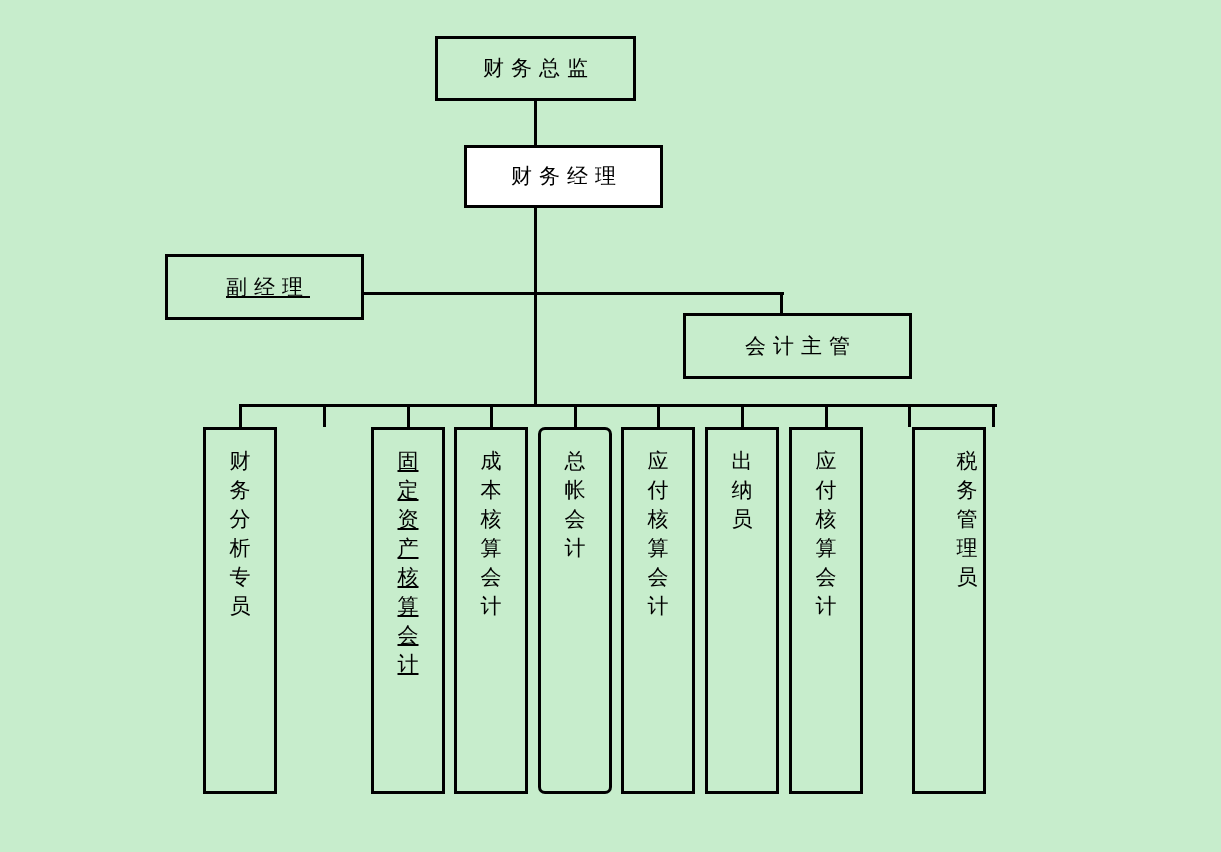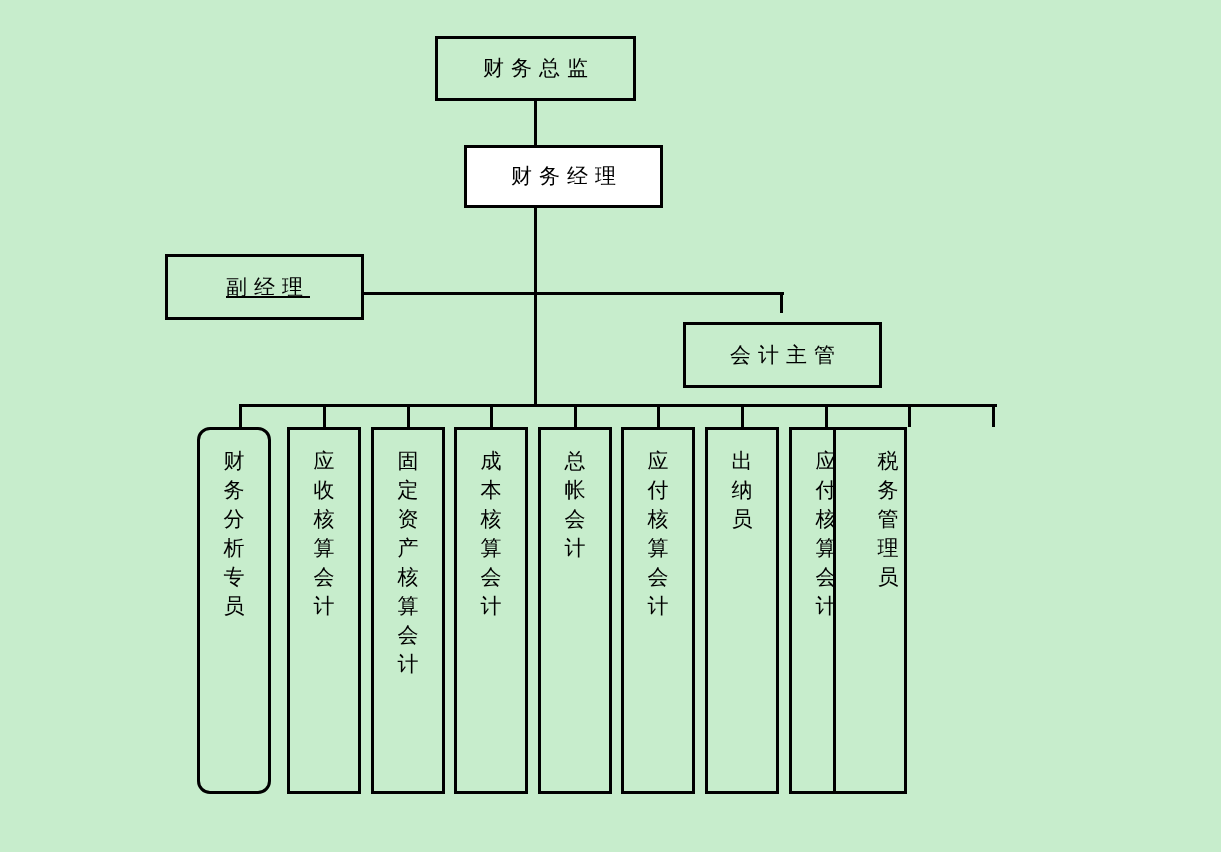"会计主管" div.node { top: 322px -> 313px; width: 199px -> 229px }
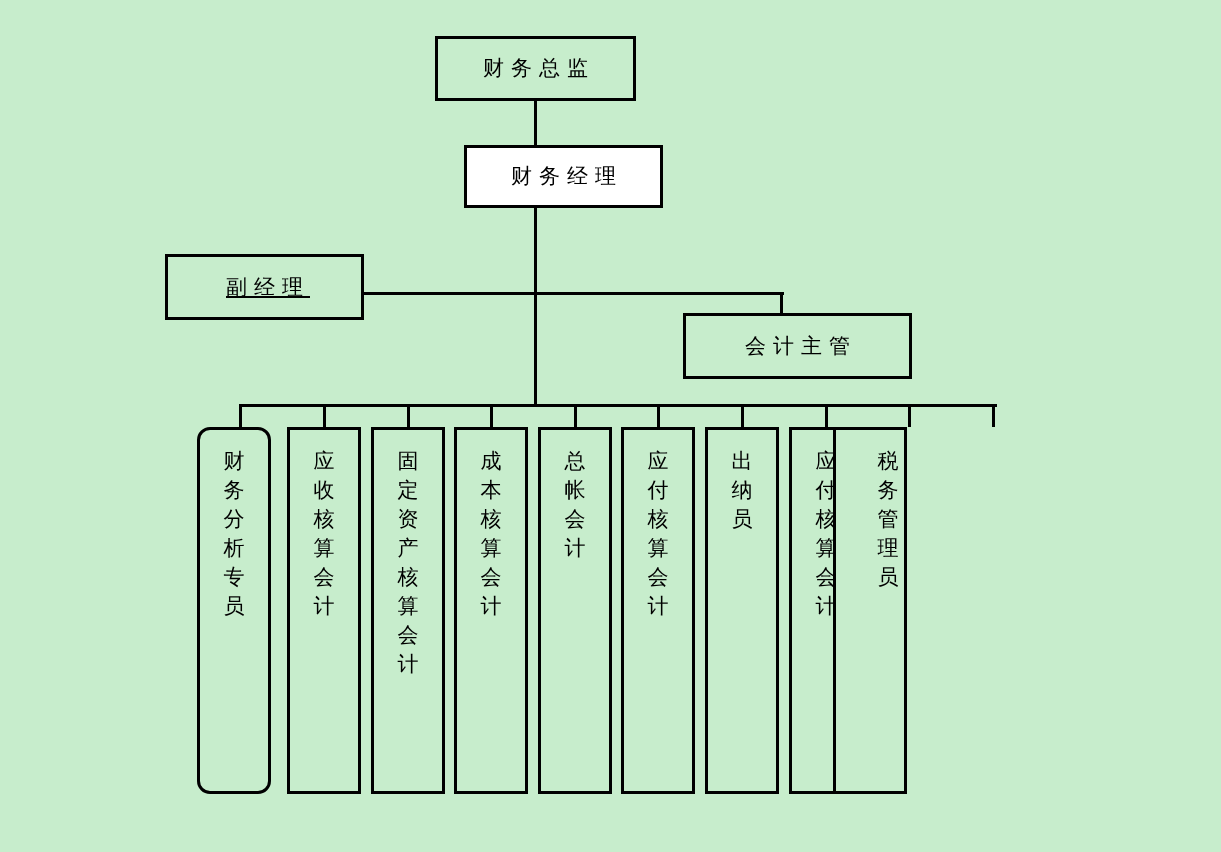"财务分析专员" div.node { border-radius: 13px -> none; left: 197px -> 203px }
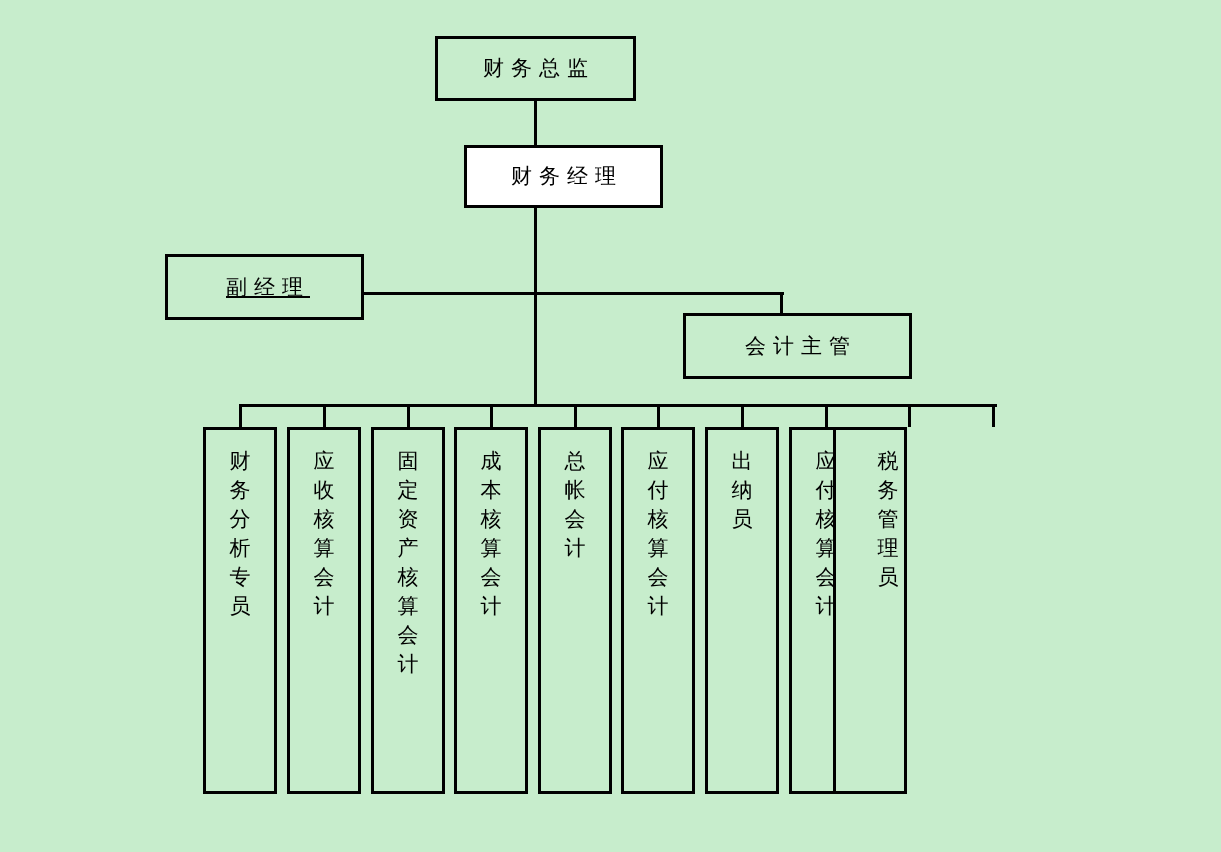"应收核算会计" div.node { html: <div> <span>应收核算会计</span> </div> -> none }
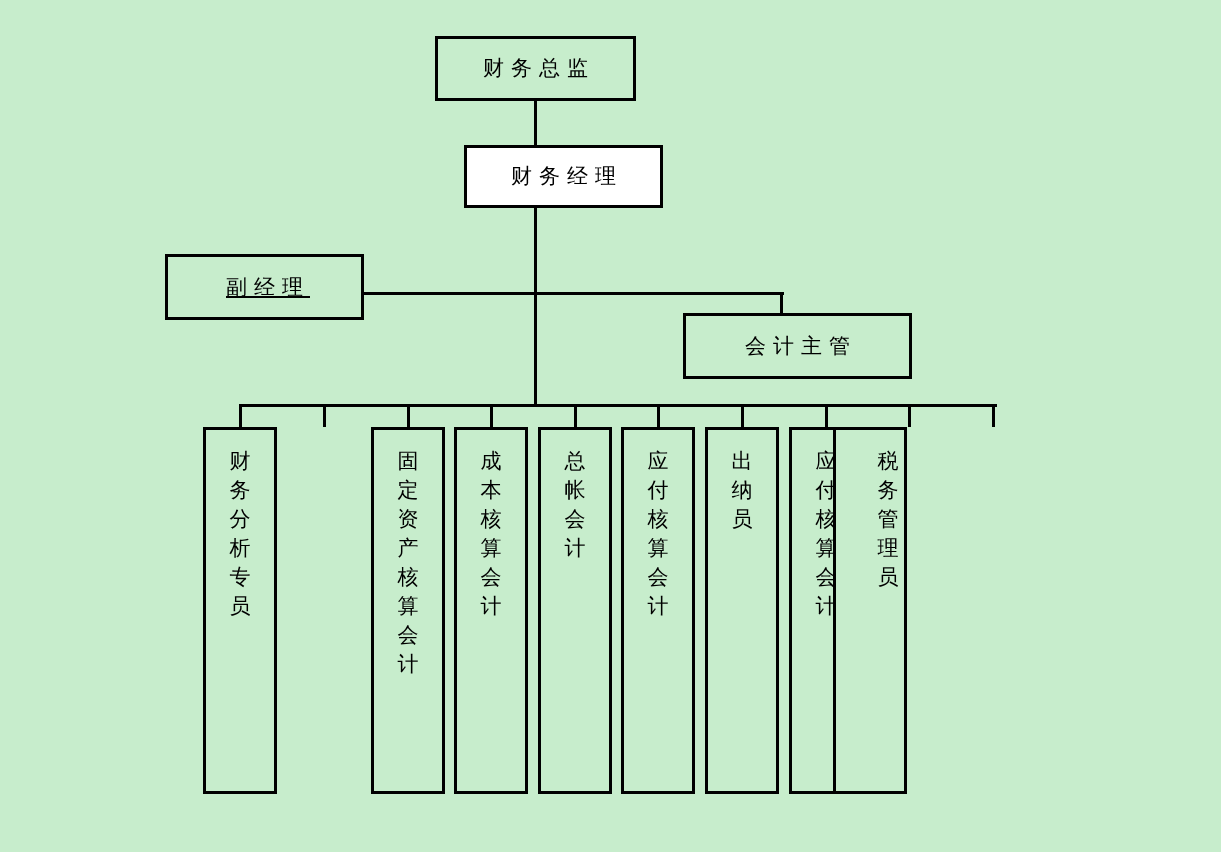"固定资产核算会计" div.node { text-decoration: none -> underline }
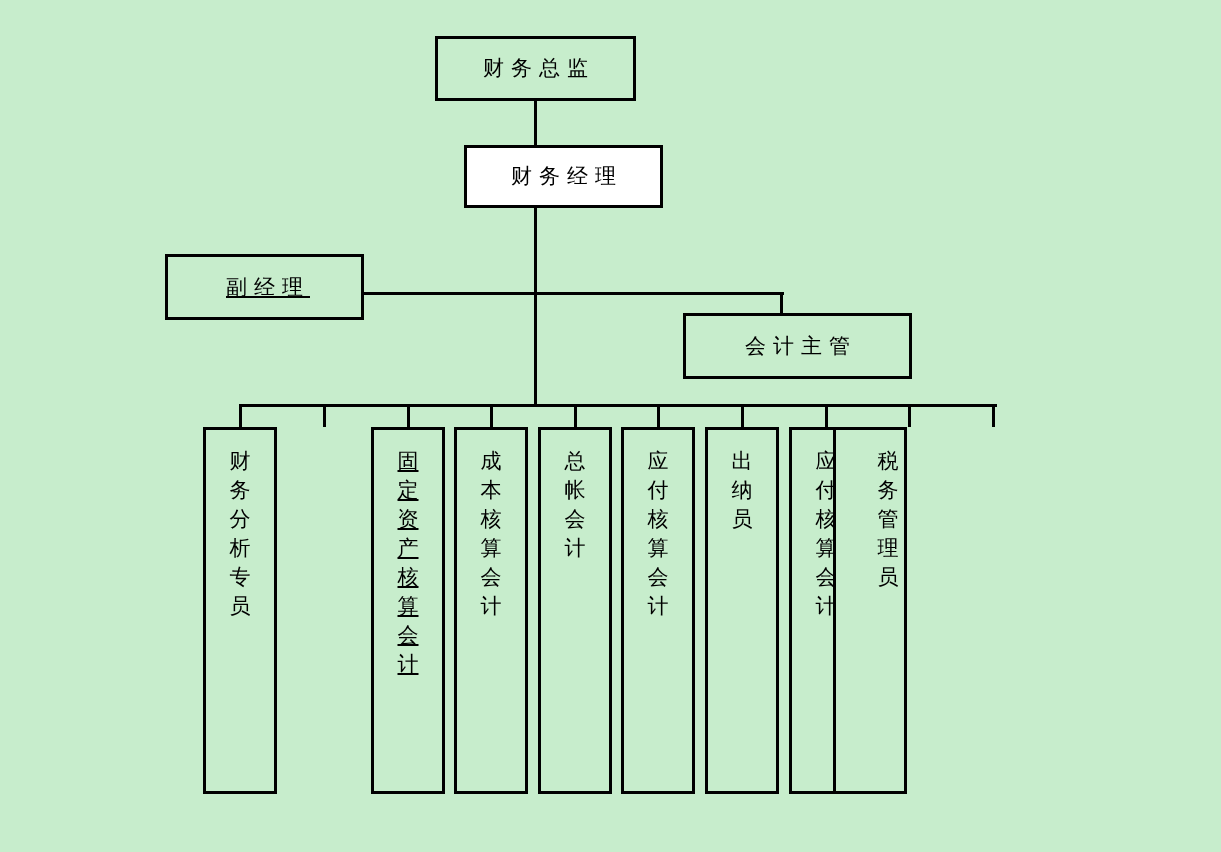"总帐会计" div.node { border-radius: none -> 7px }
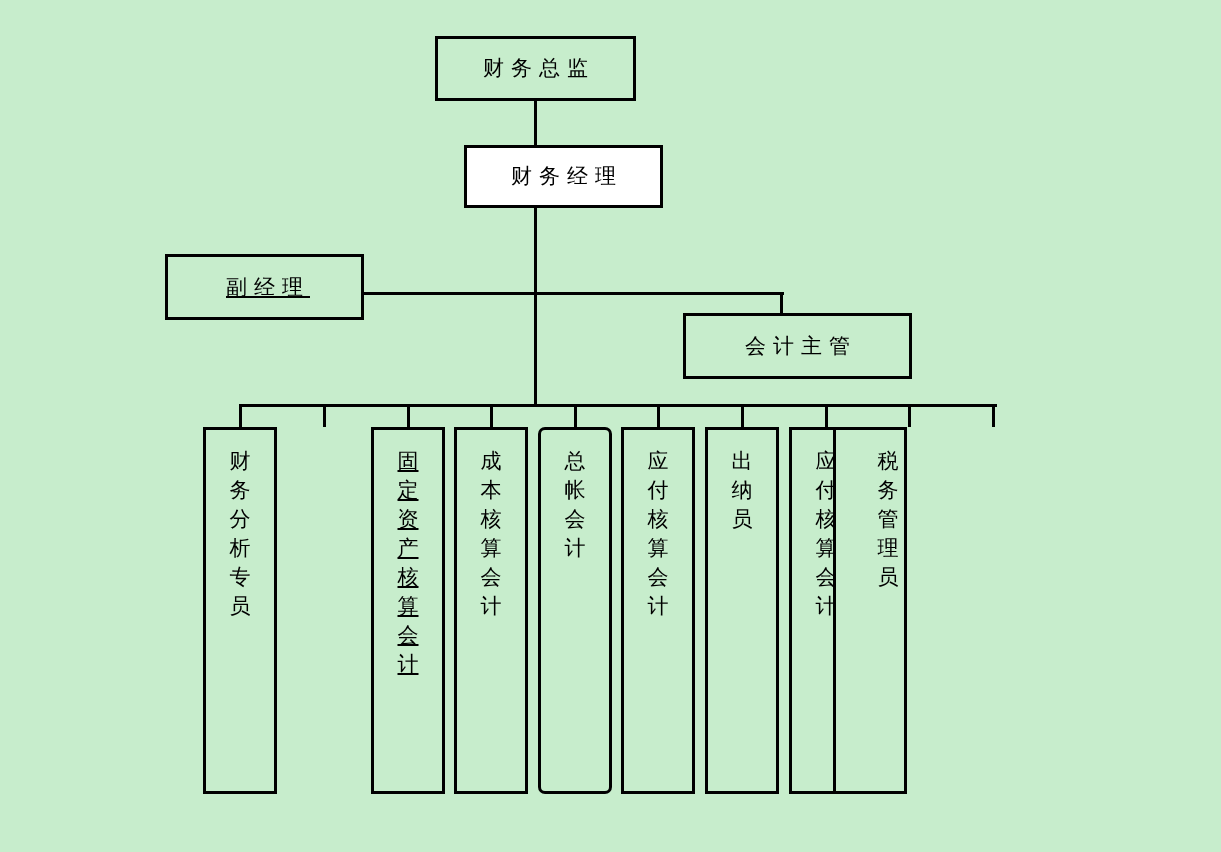"税务管理员" div.node { left: 833px -> 912px }
